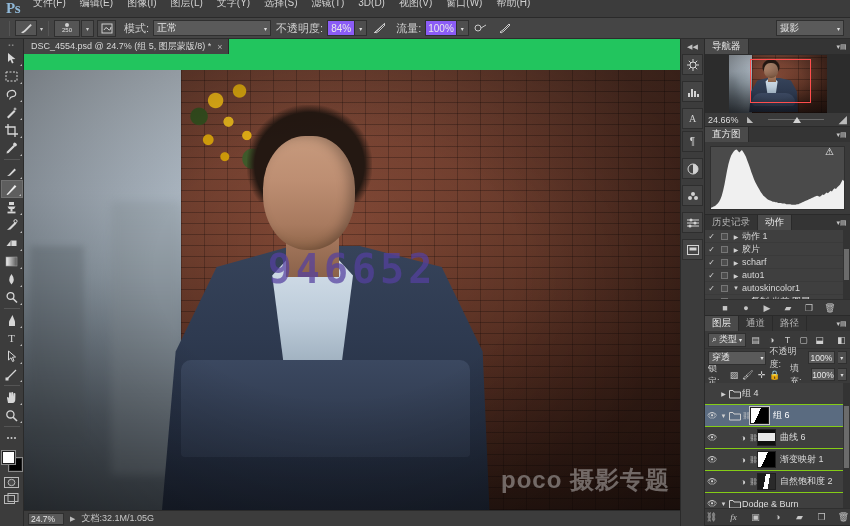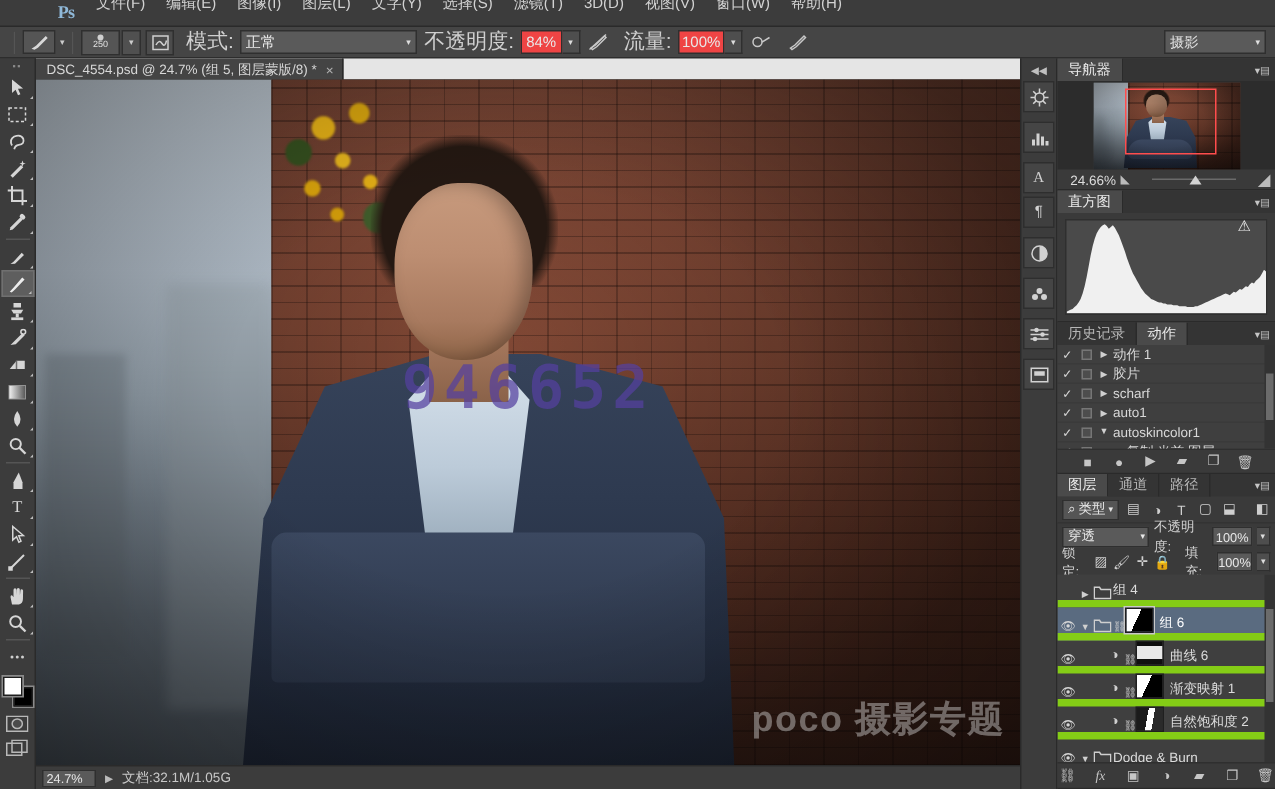"Ps" .ps-logo { font-size: 12px -> 15px; margin-left: 31px -> none }
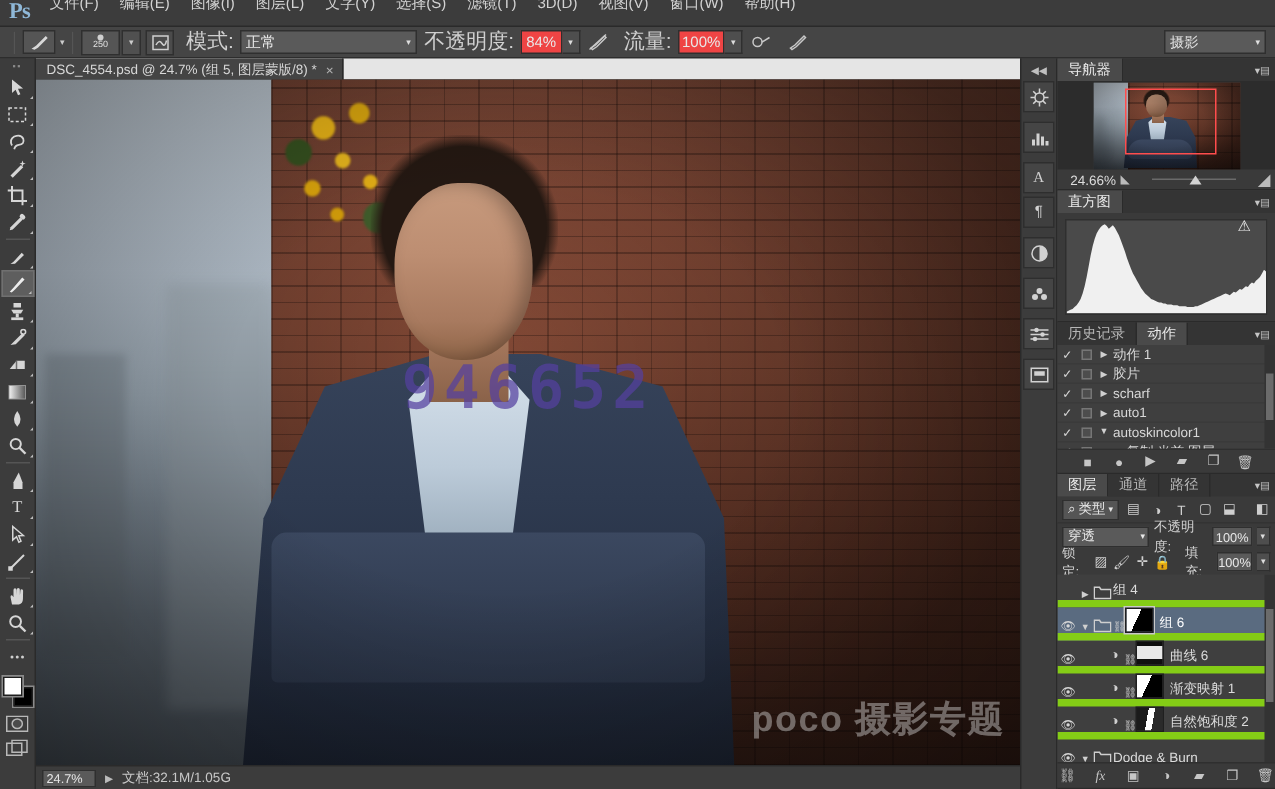"模式:" .ob-label { font-size: 14px -> 11px }
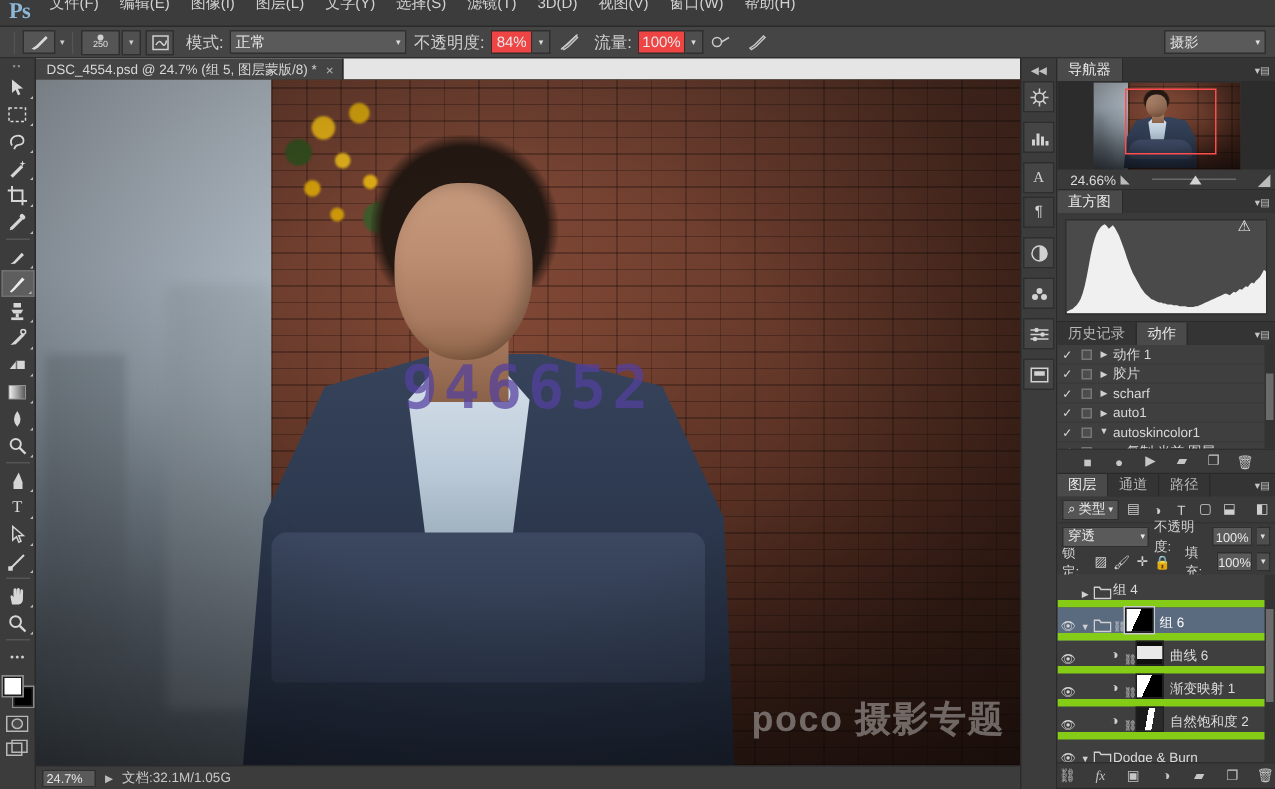"84%" .ob-field { background: #ef4444 -> #8b5cf6 }
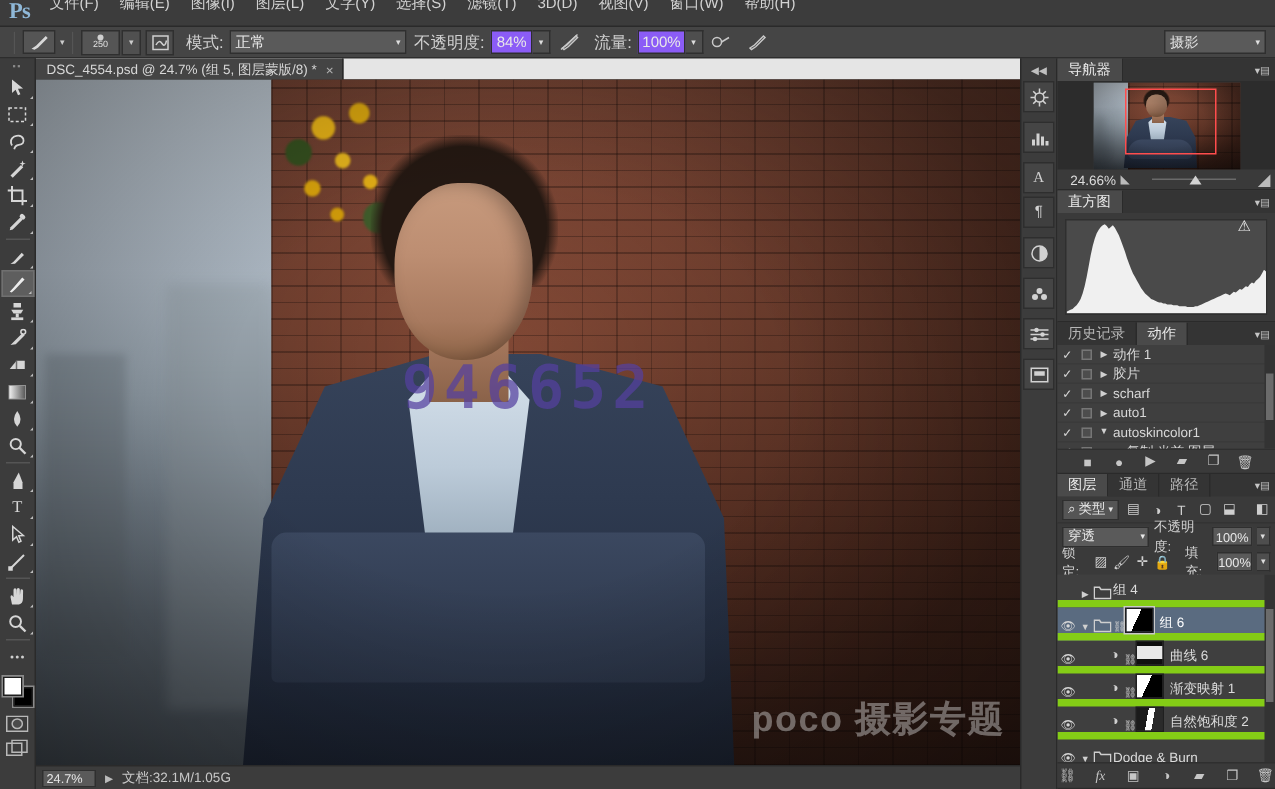"DSC_4554.psd @ 24.7% (组 5," .tabstrip { background: #e5e5e5 -> #22c55e; height: 14px -> 31px }
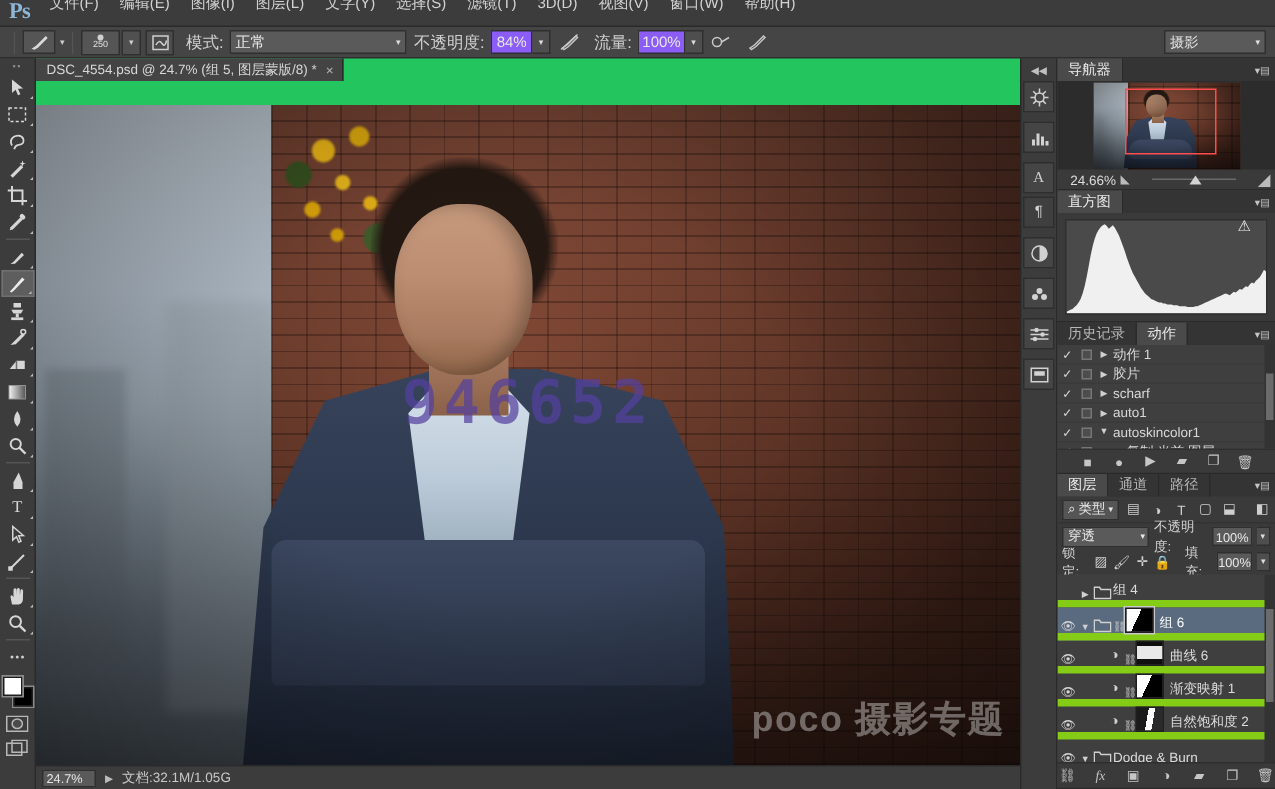"24.66%" .nav-footer { text-align: right -> none }
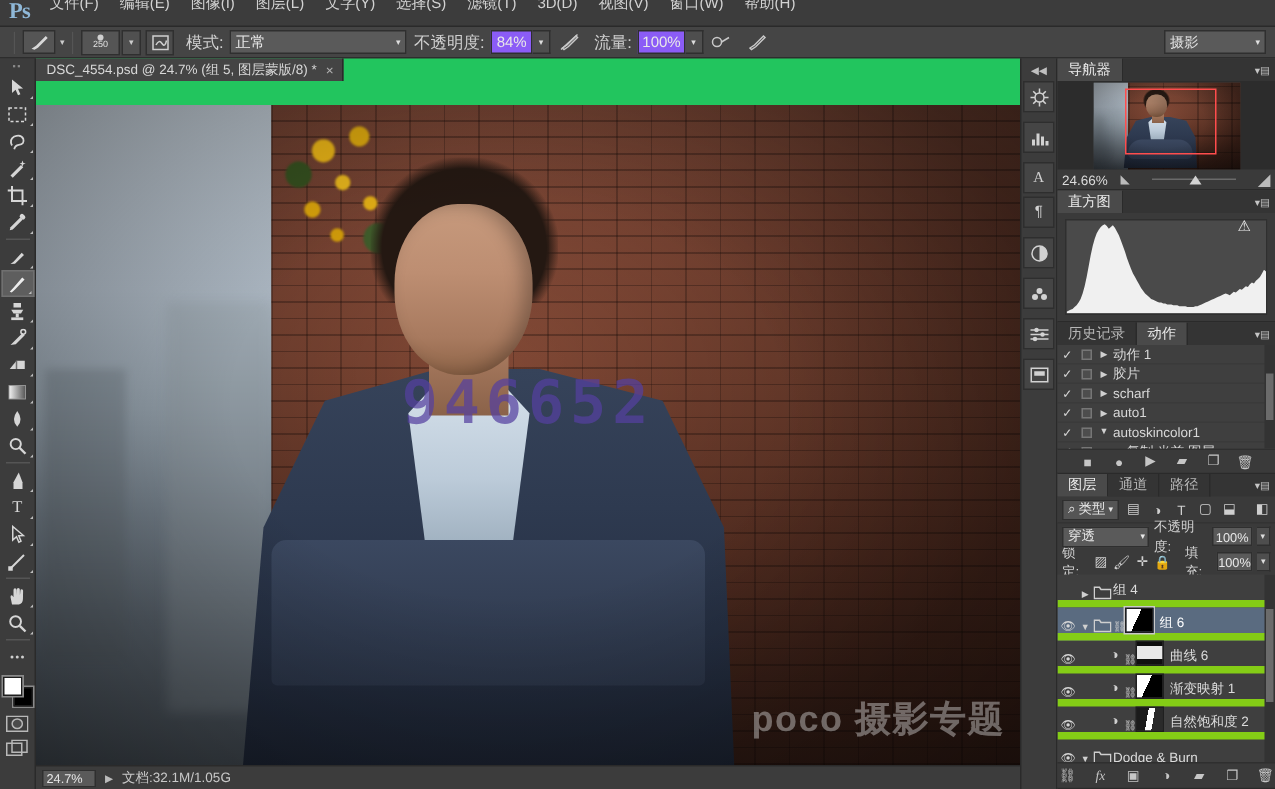"组 4" .lay-row { align-items: flex-end -> center; border-bottom: 5px solid #84cc16 -> 1px solid #84cc16 }
